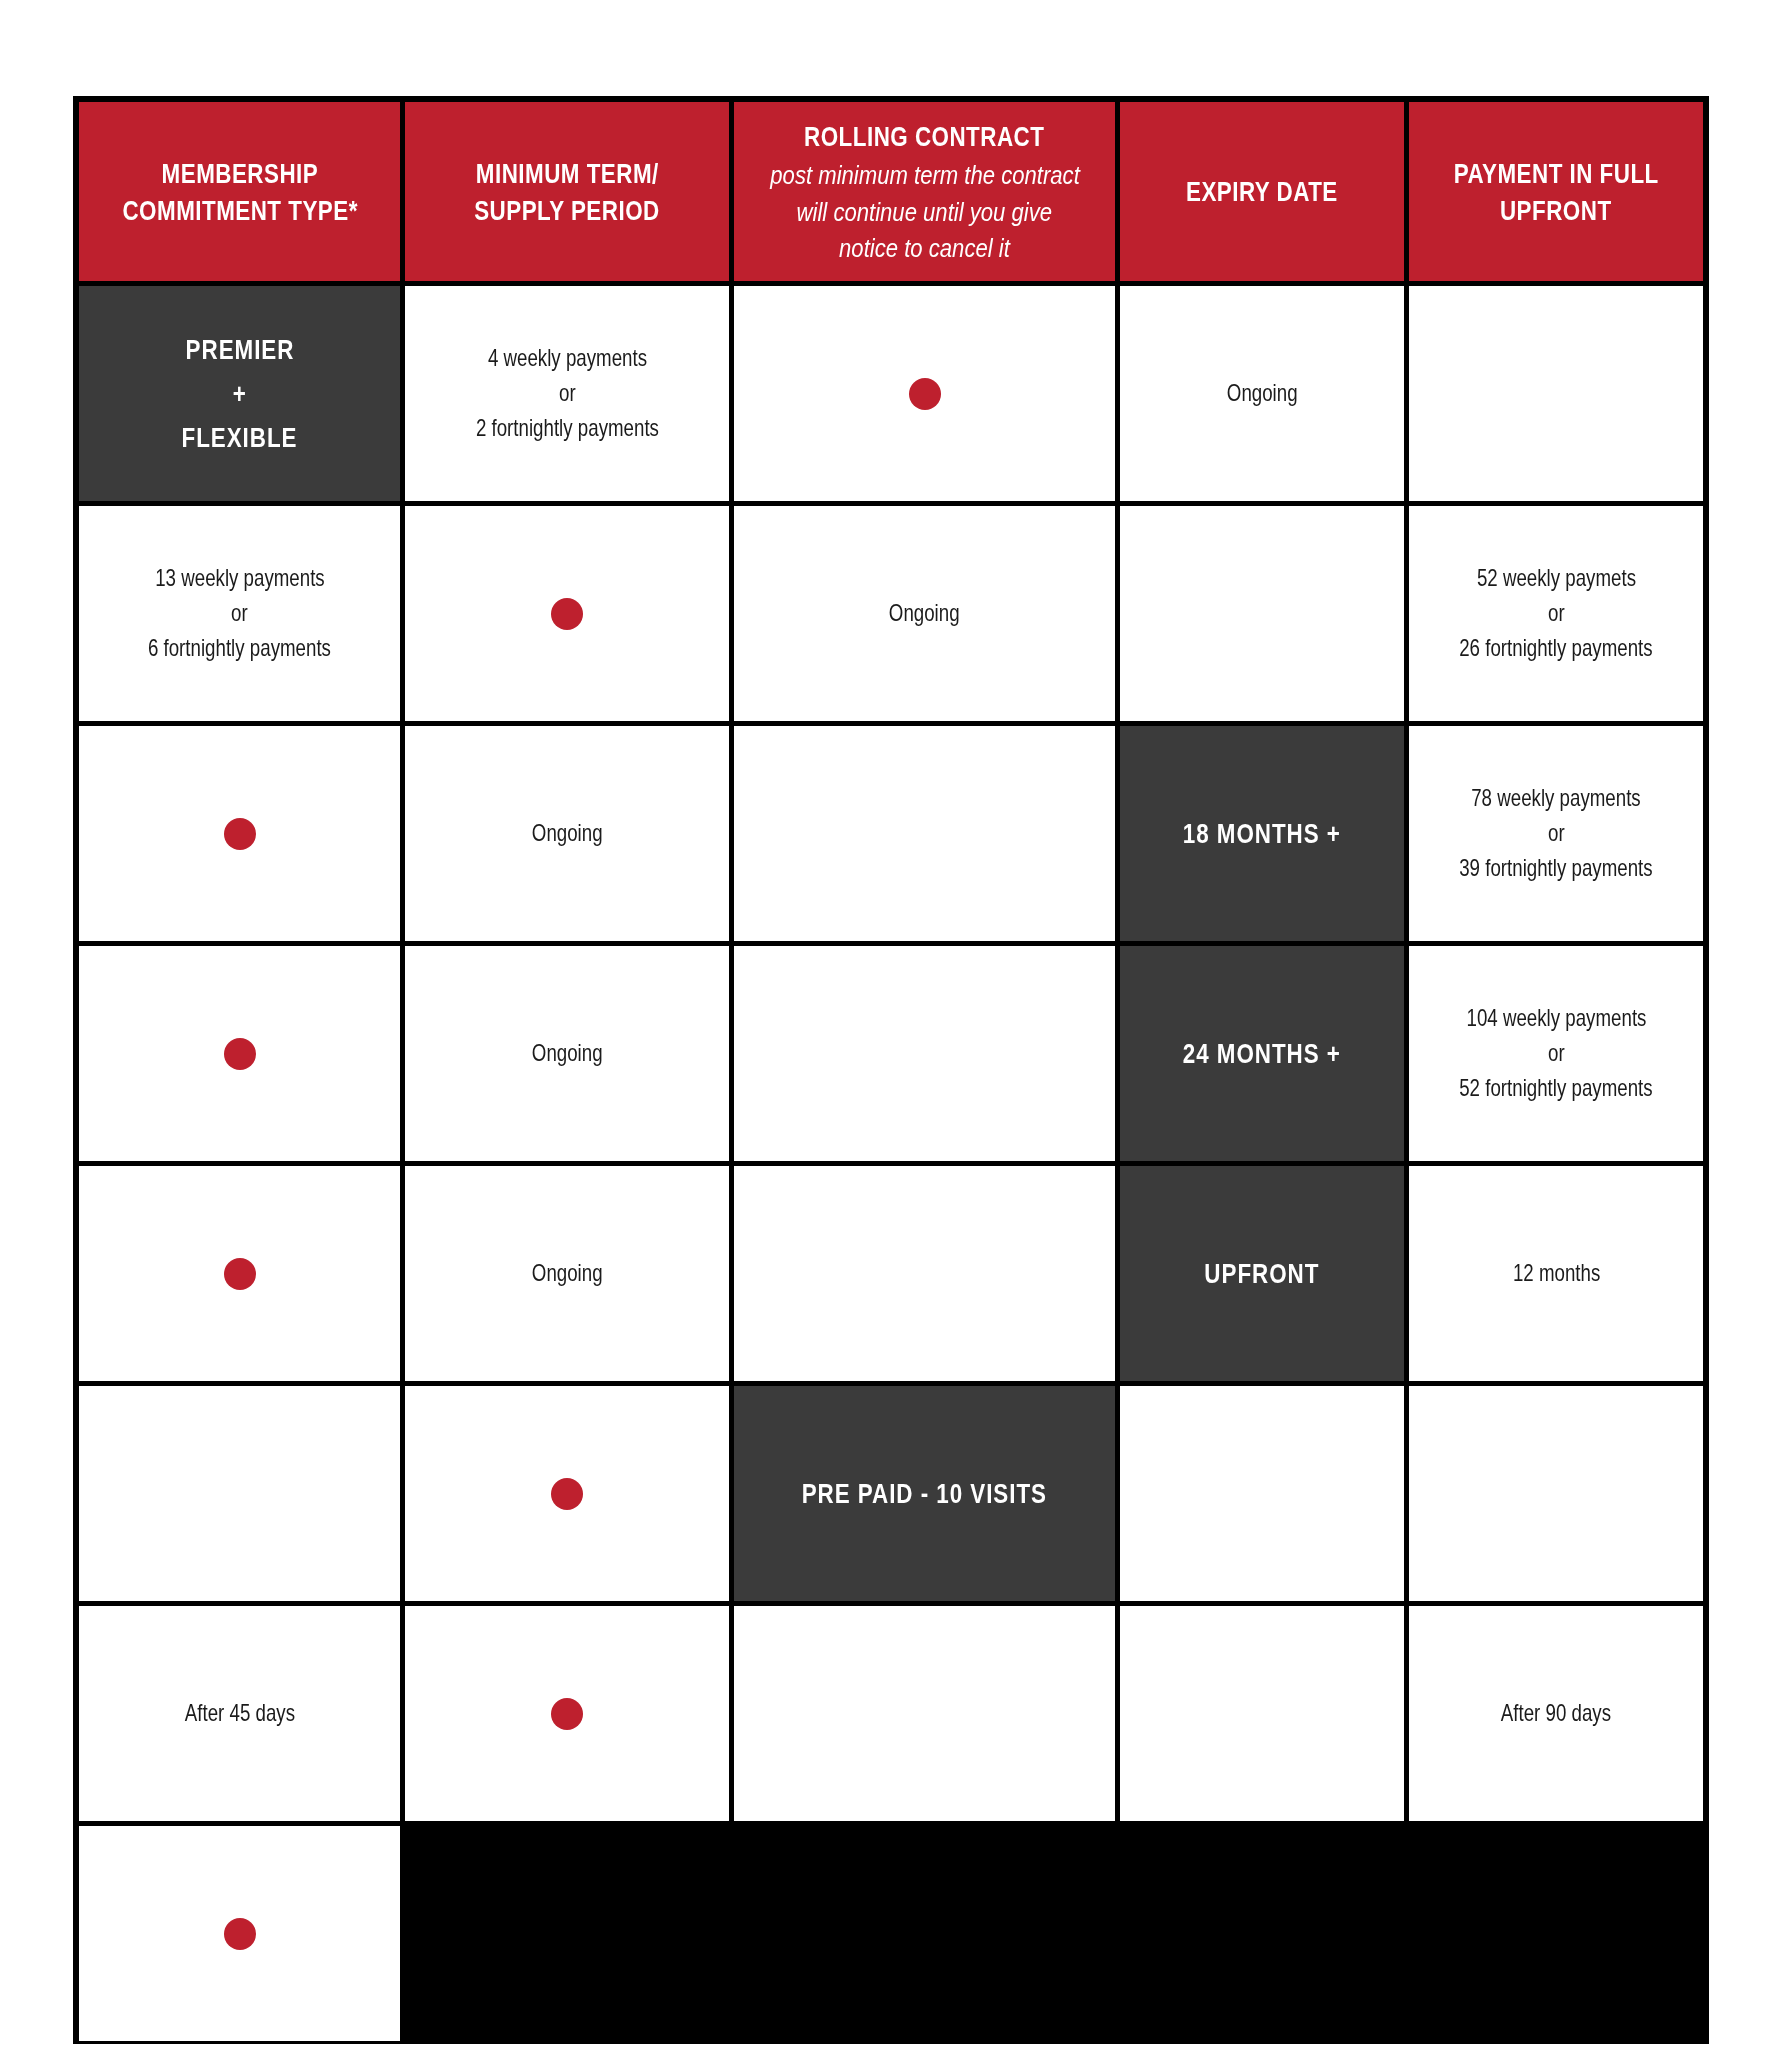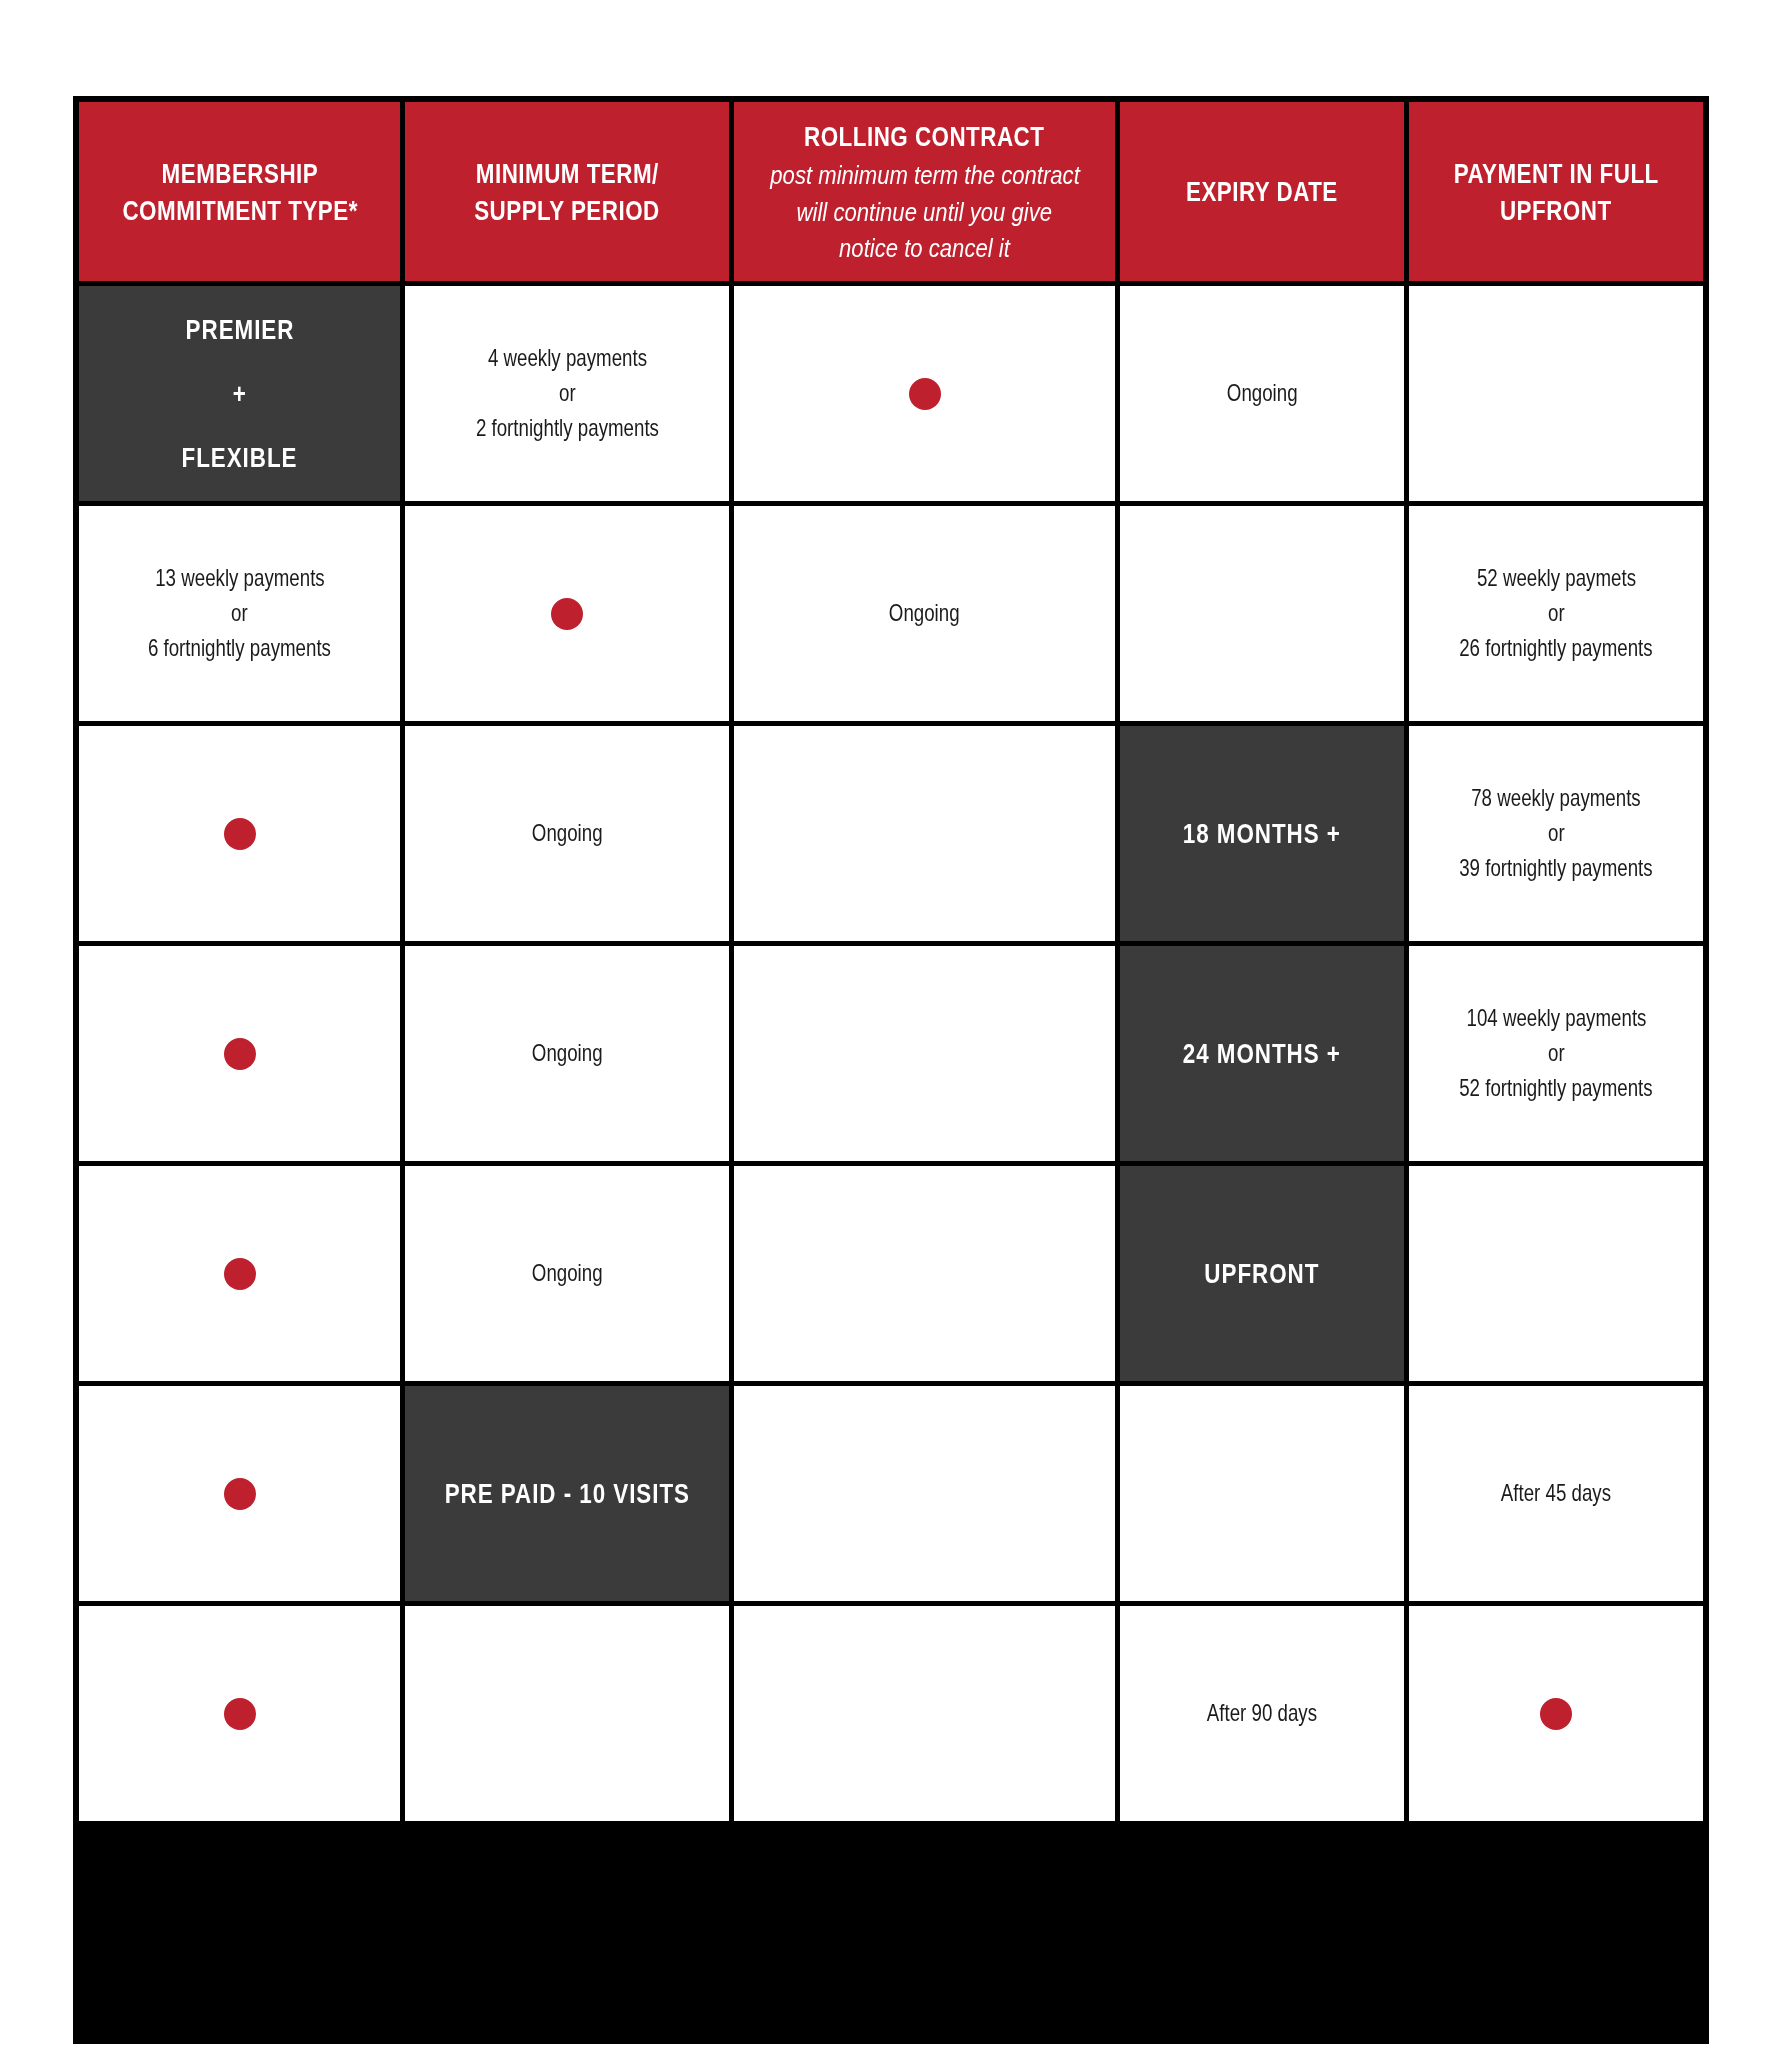"PREMIER" .cell.rowlabel { gap: 20px -> none }
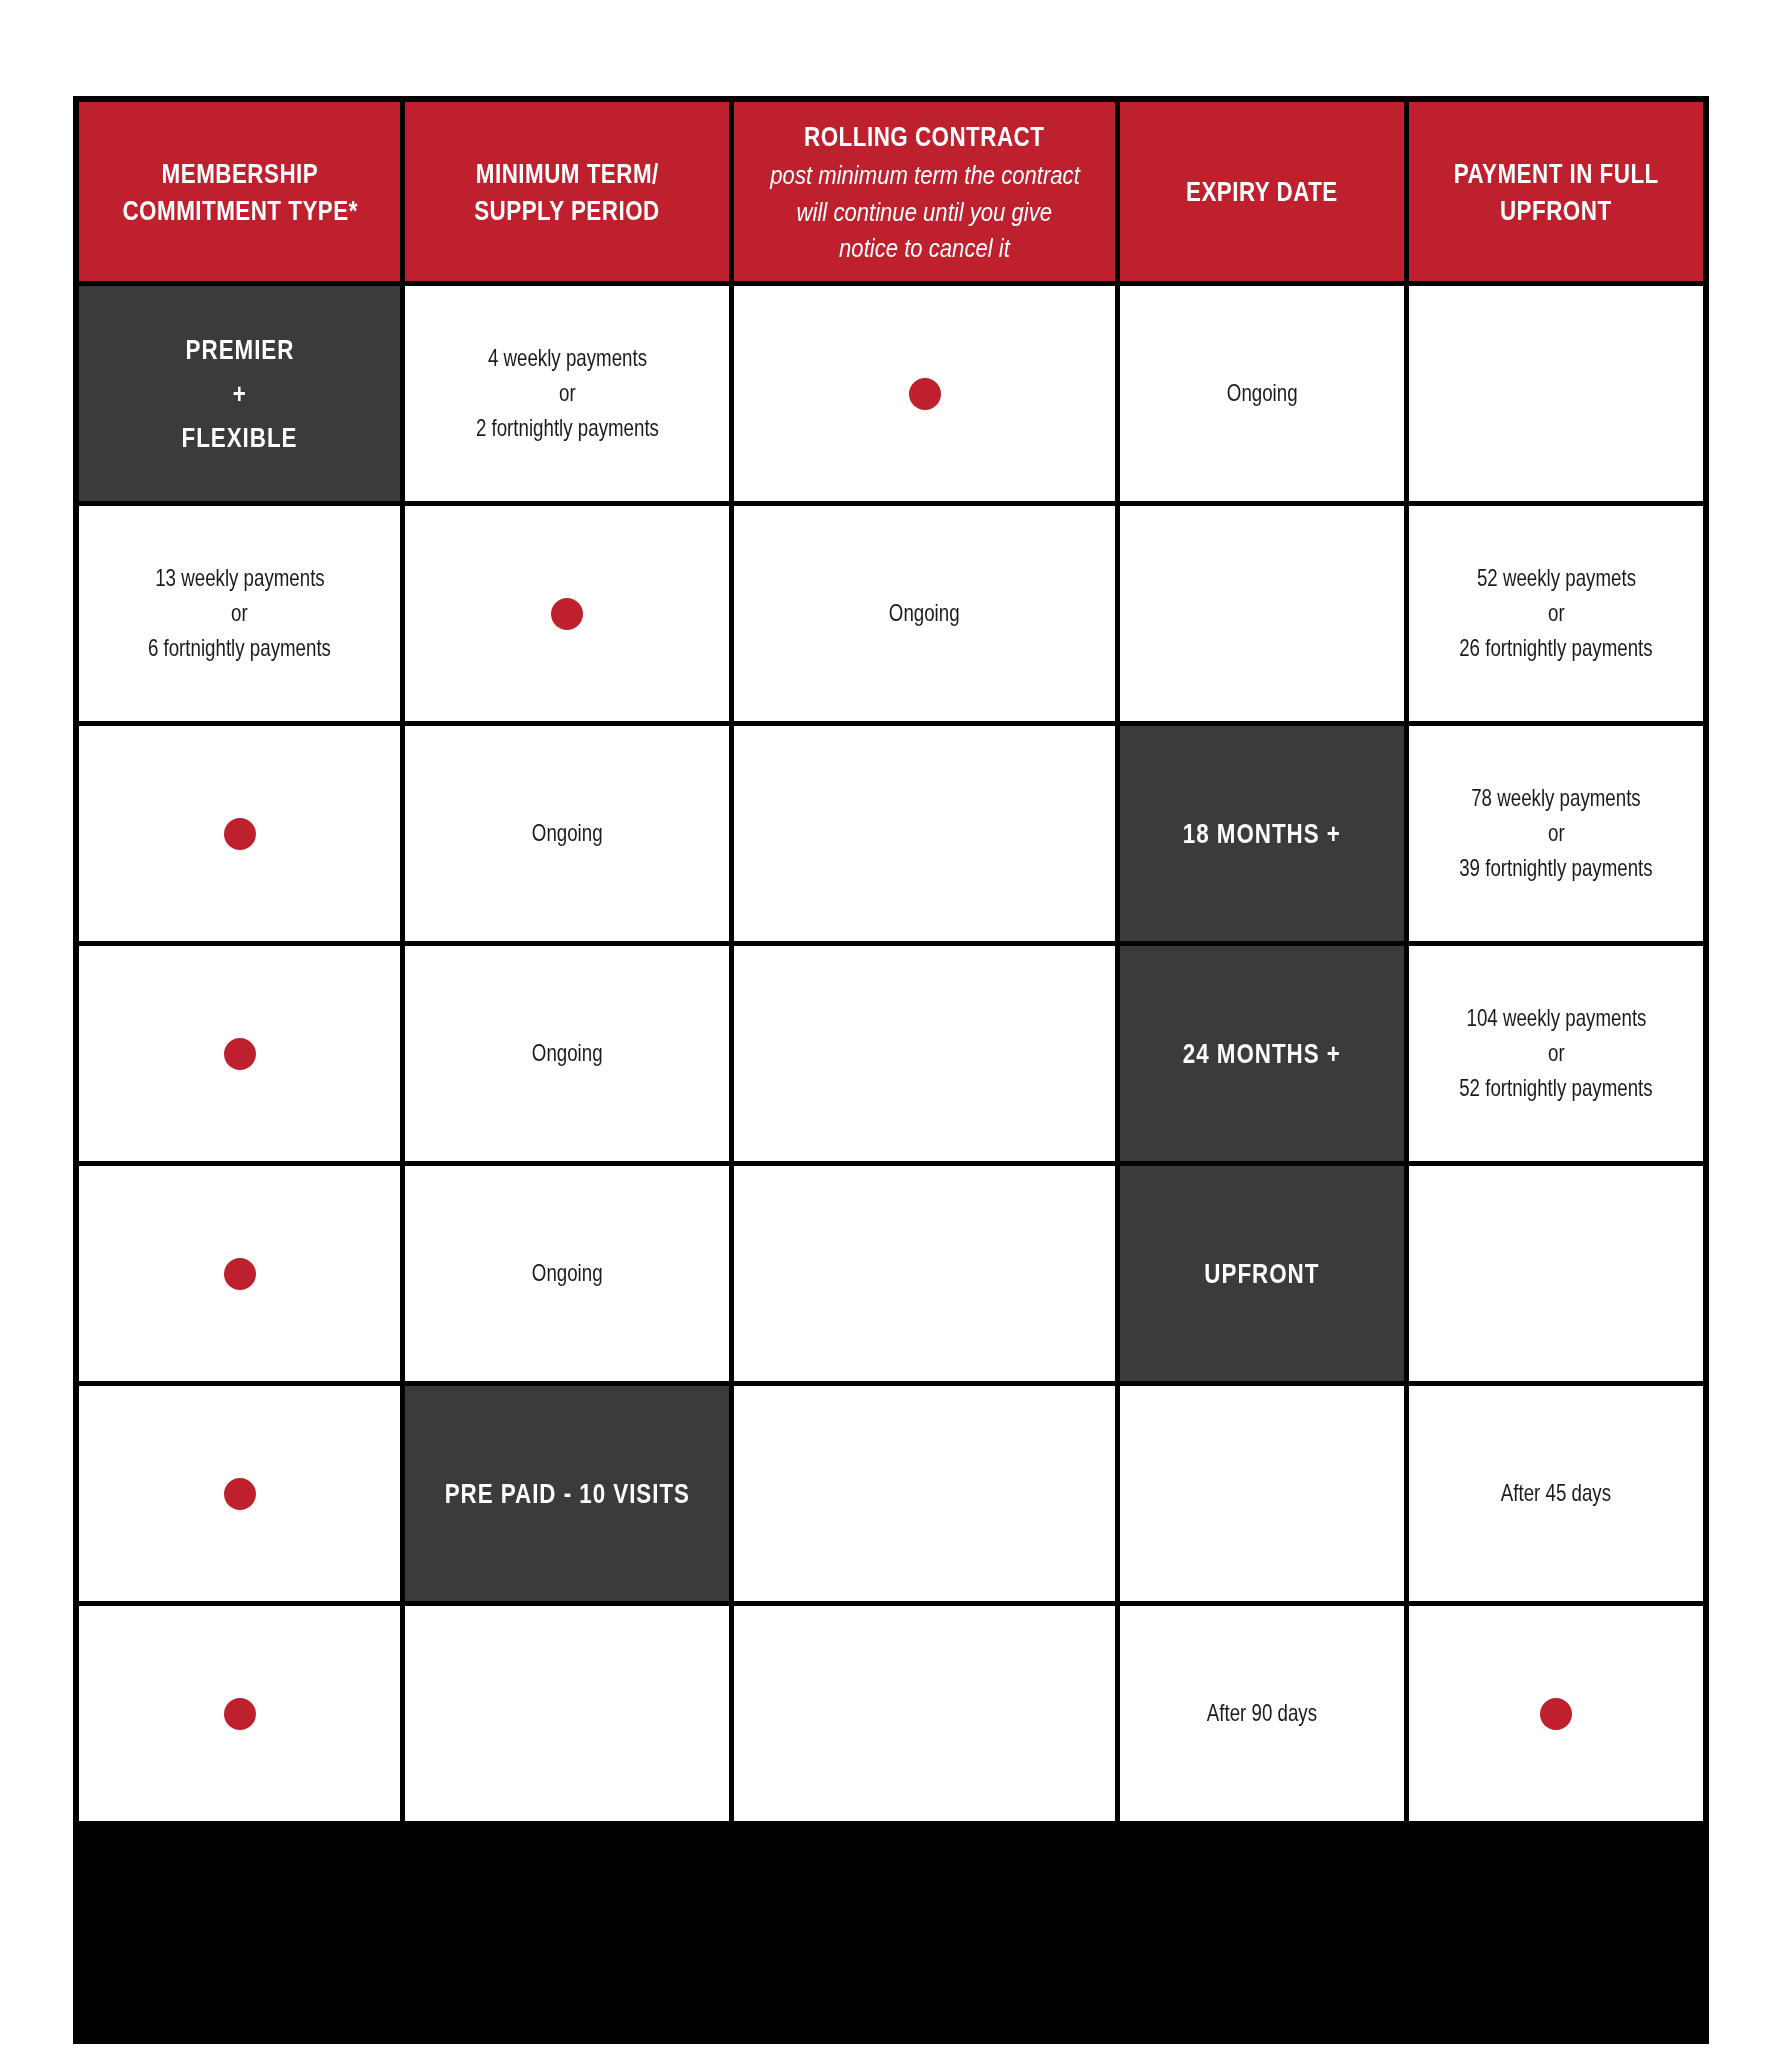"12 months" div.cell { html: none -> <div> <div>12 months</div> </div> }
